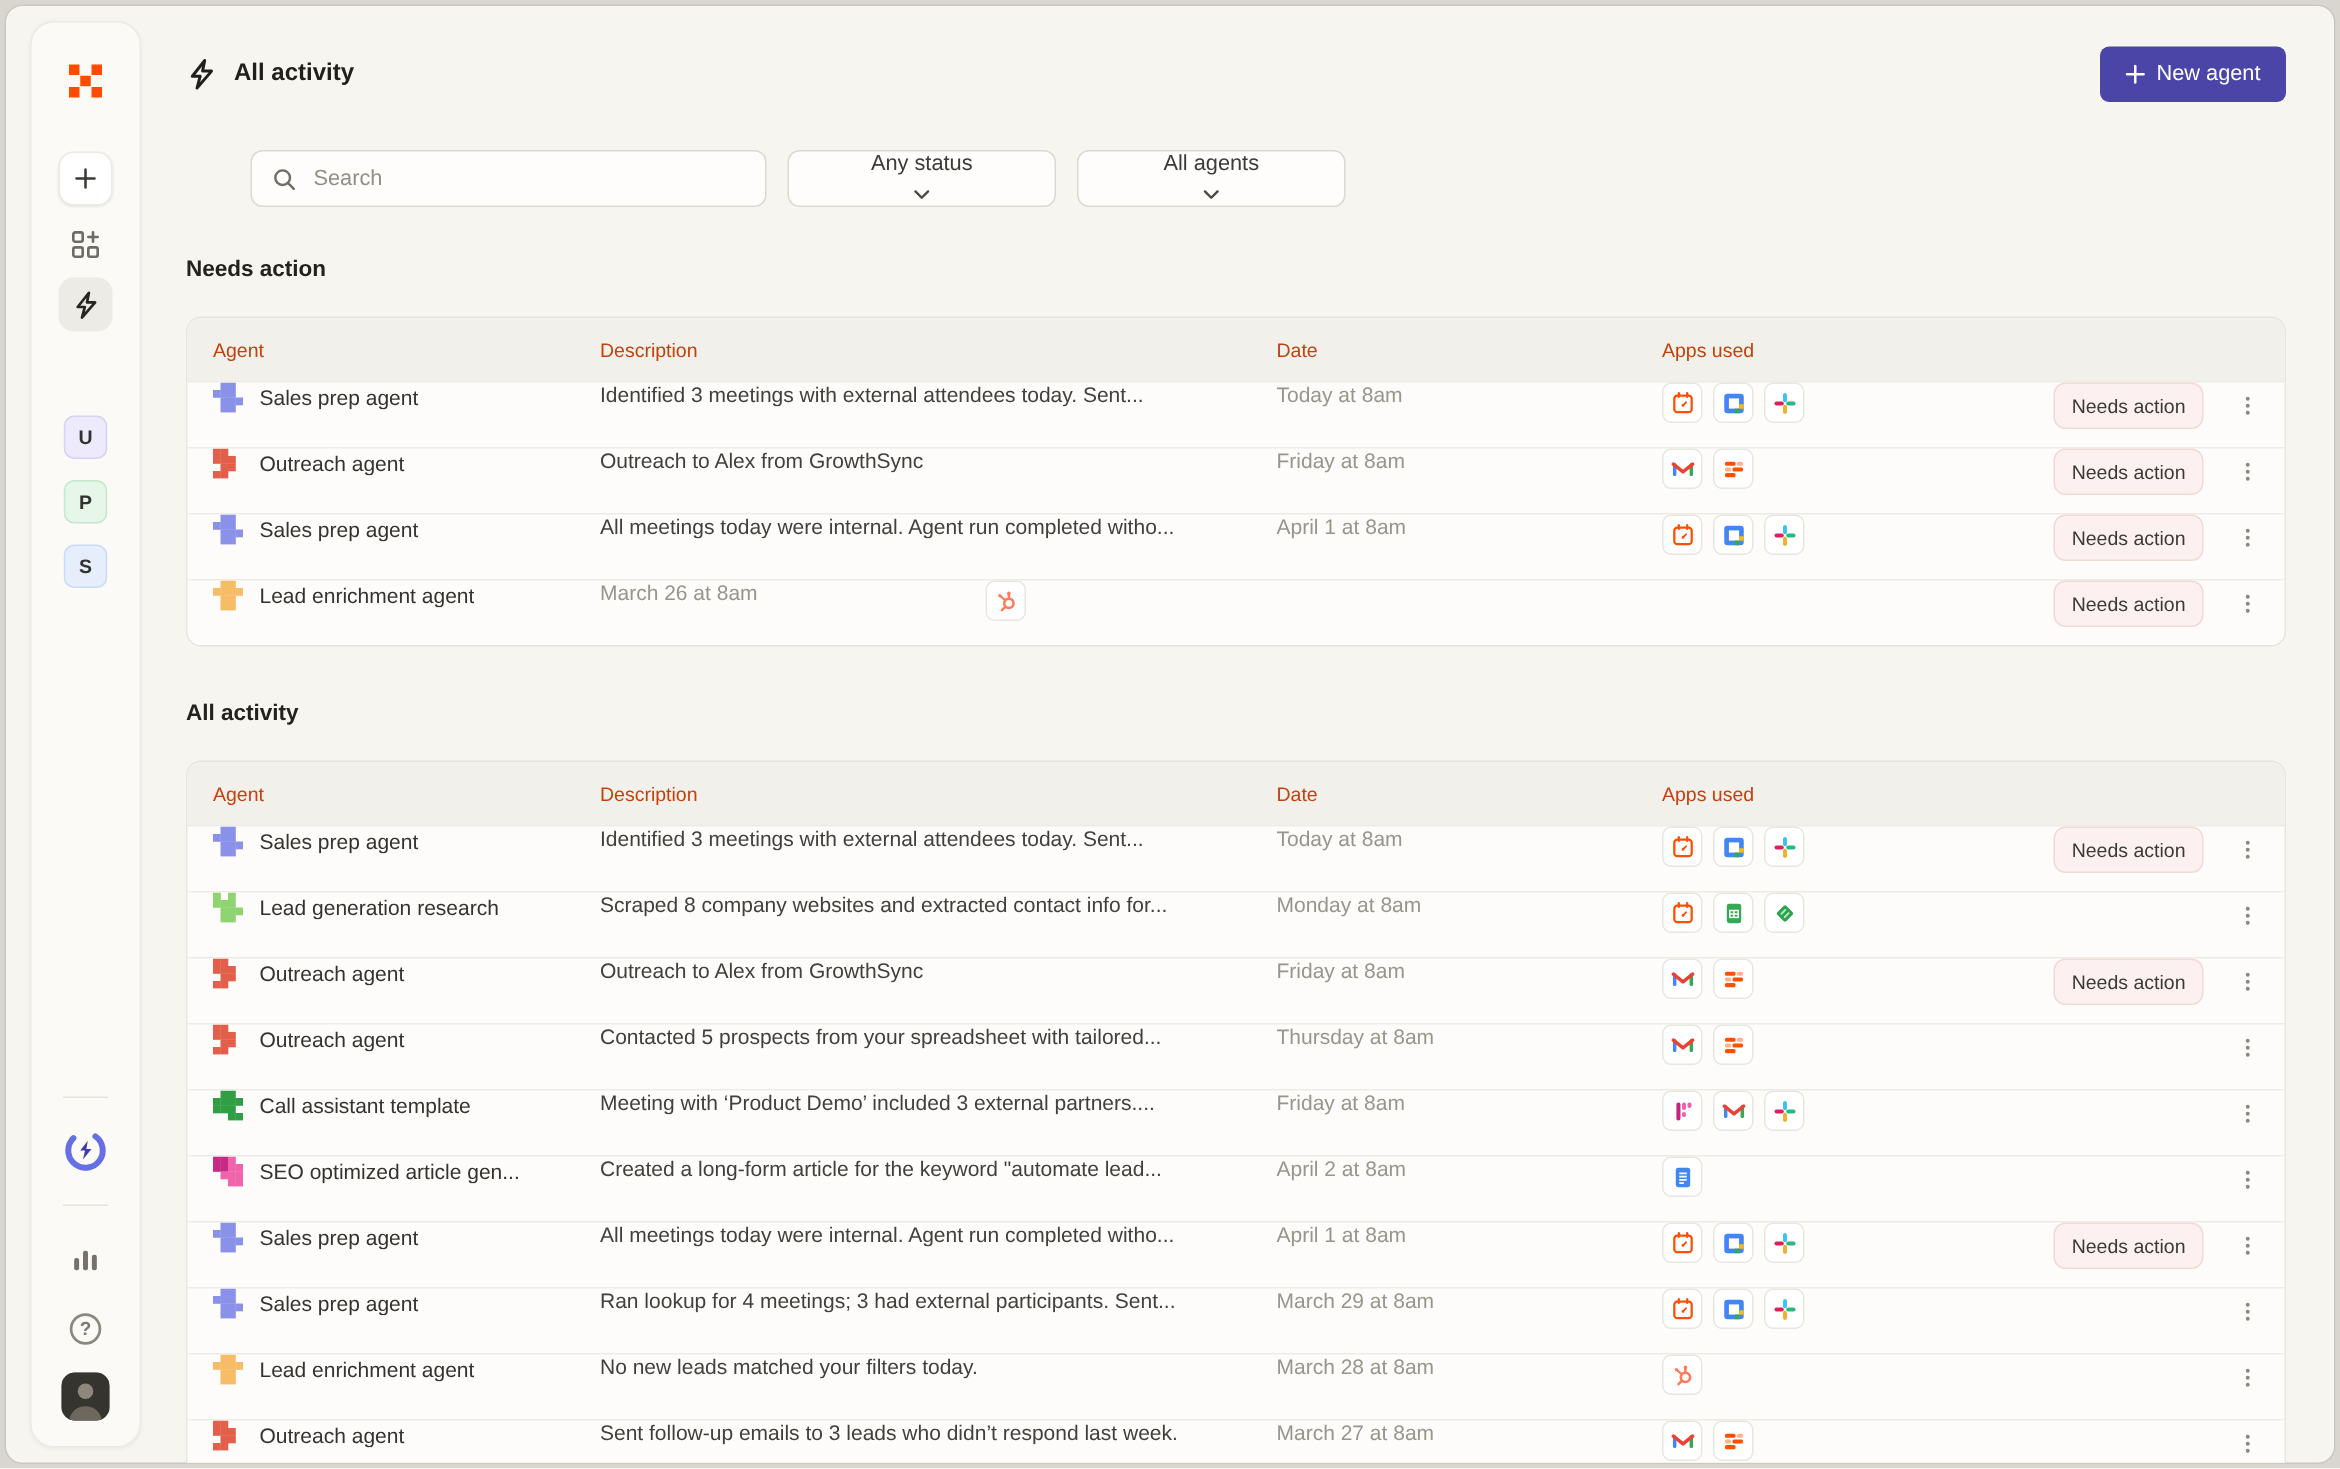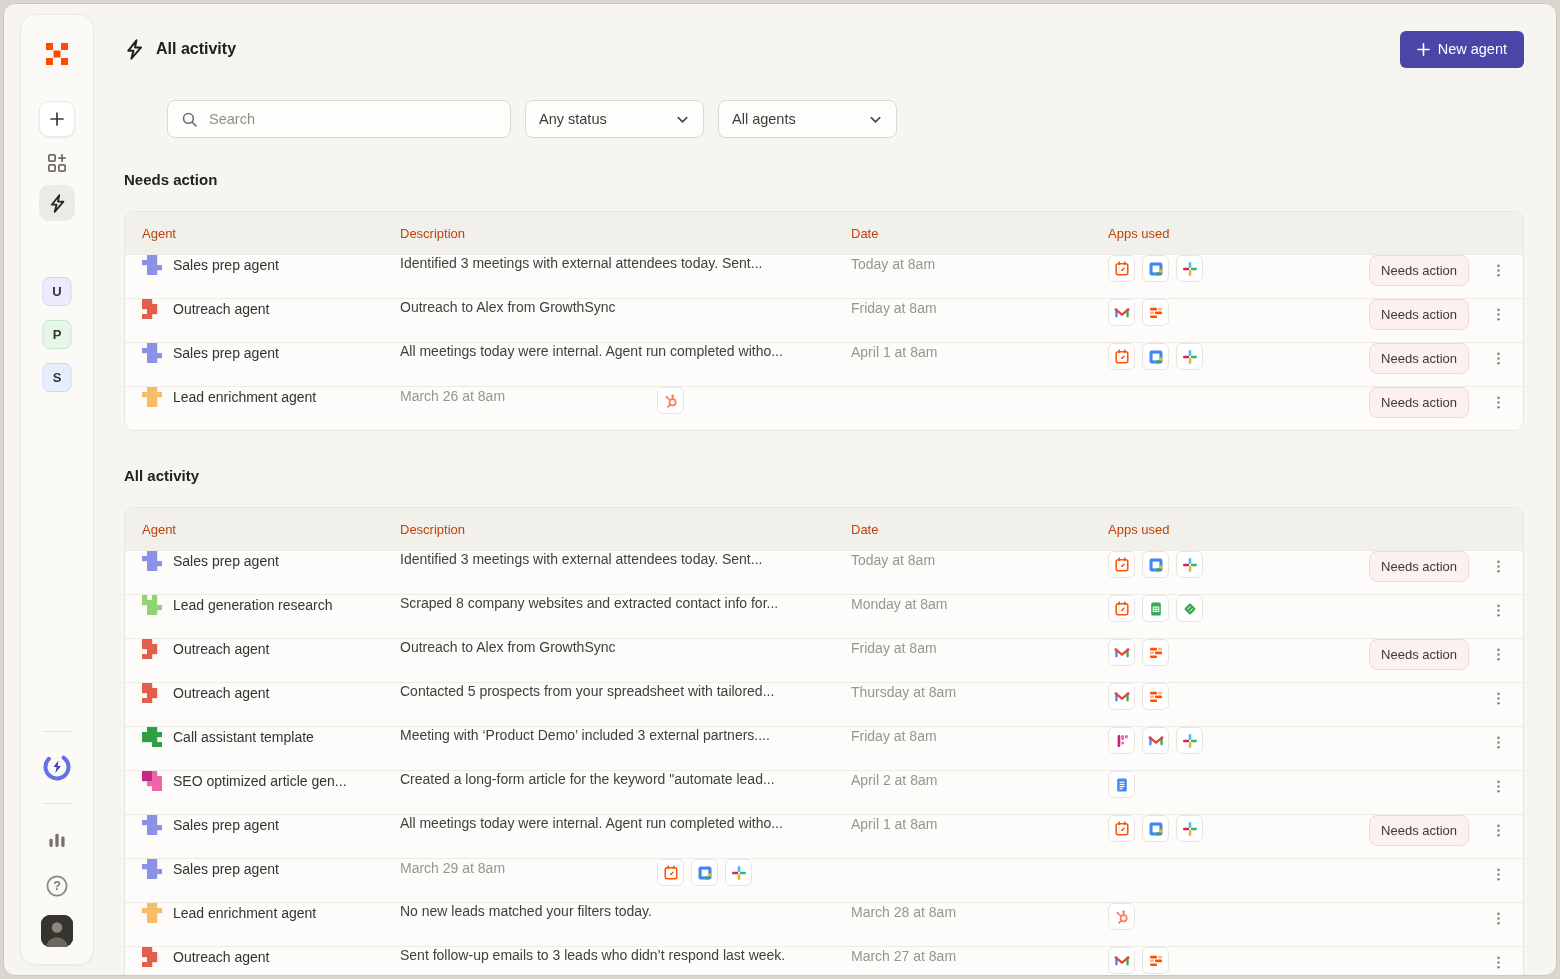"Any status" .select { flex-direction: none -> column }
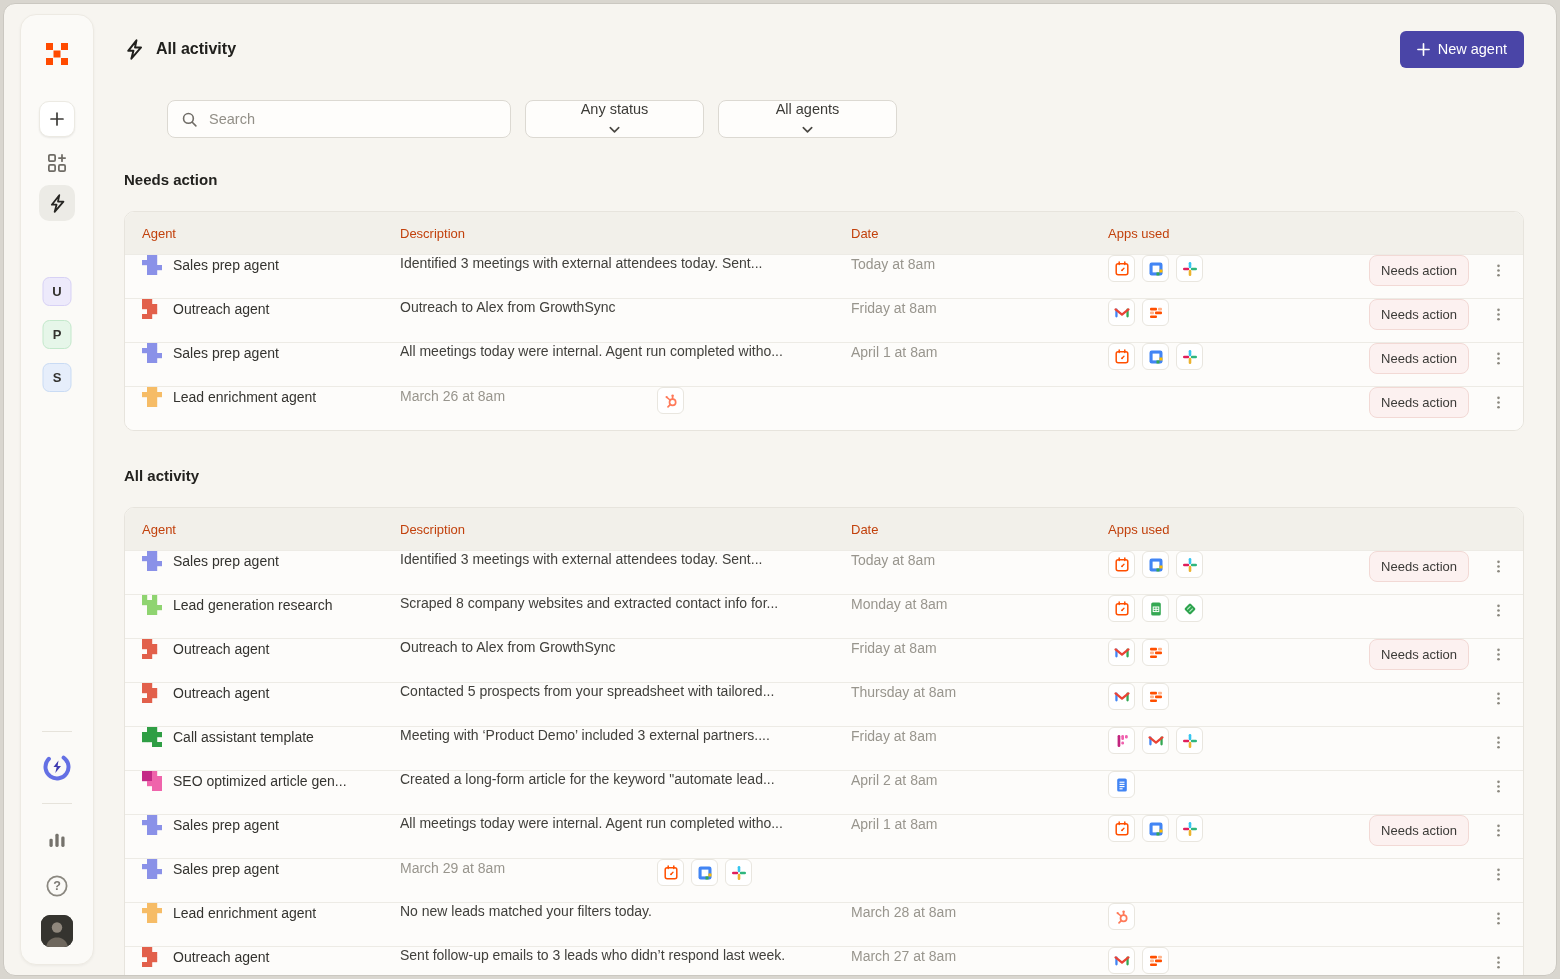"Ran lookup for 4 meetings;" div.cell { html: none -> <div> <span>Ran lookup for 4 meetings; 3 had external participants. Sent...</span> </div> }
